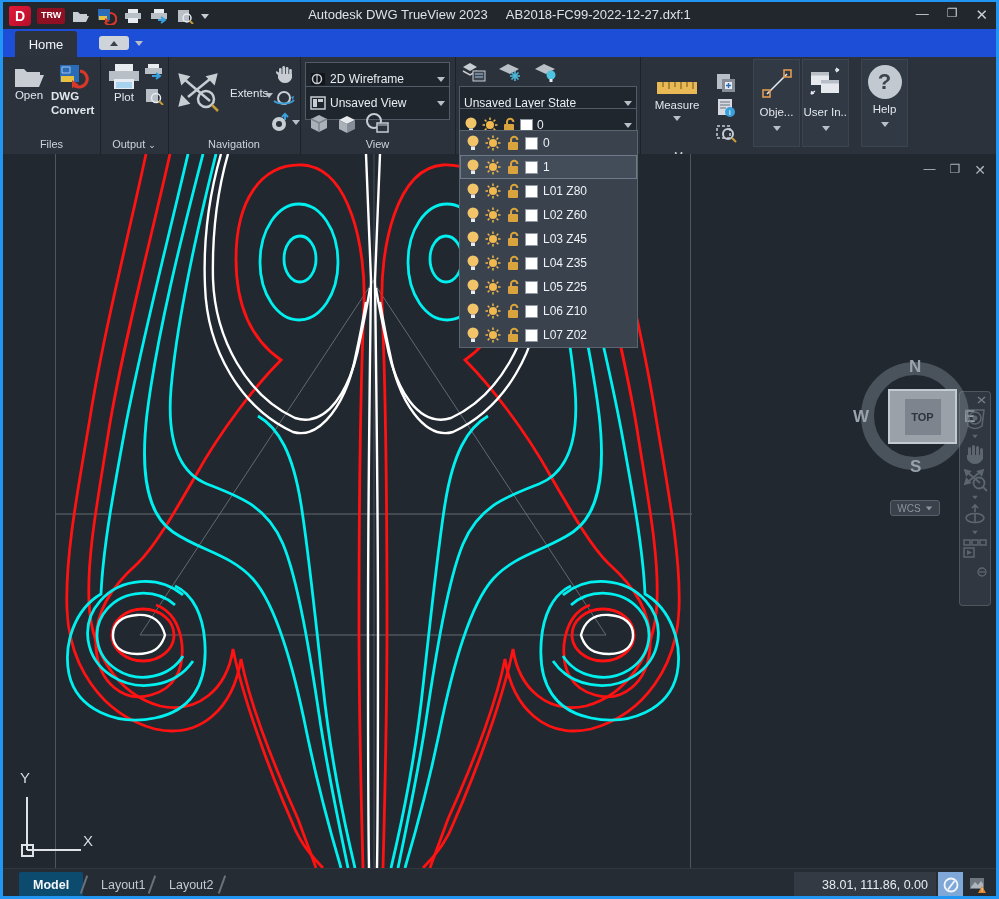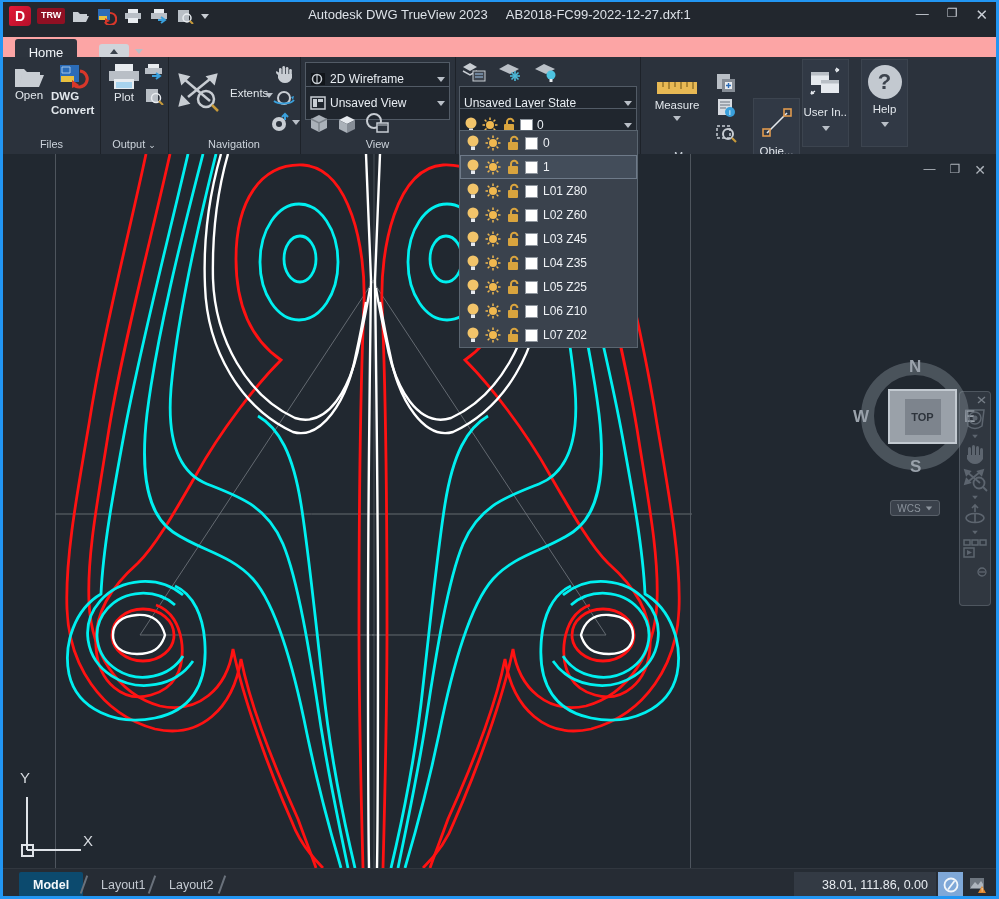"Home" #tabrow { background: #fca5a5 -> #1d4ed8; top: 35px -> 27px }
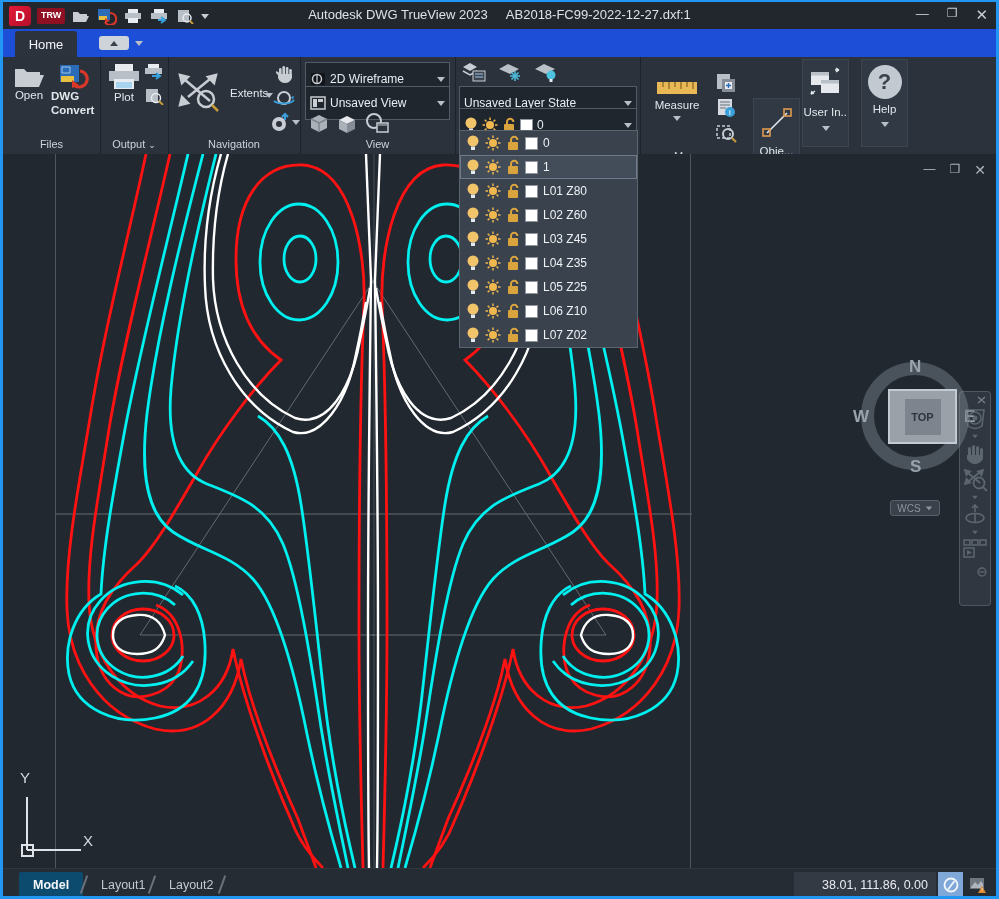"Obje..." div.tile { margin-top: 39px -> none }
